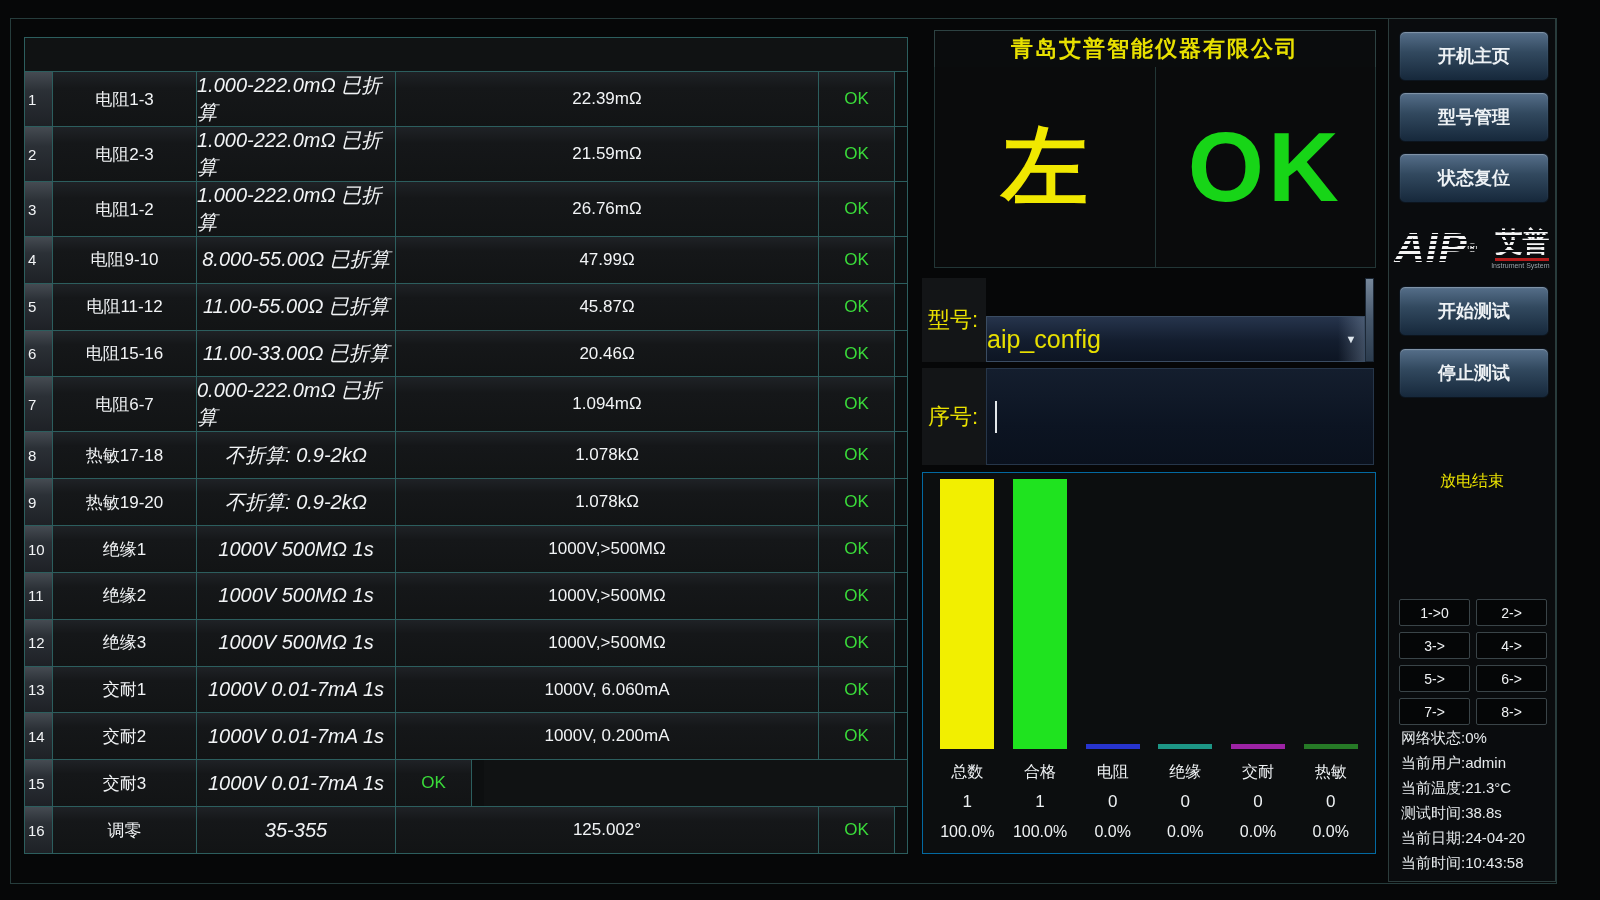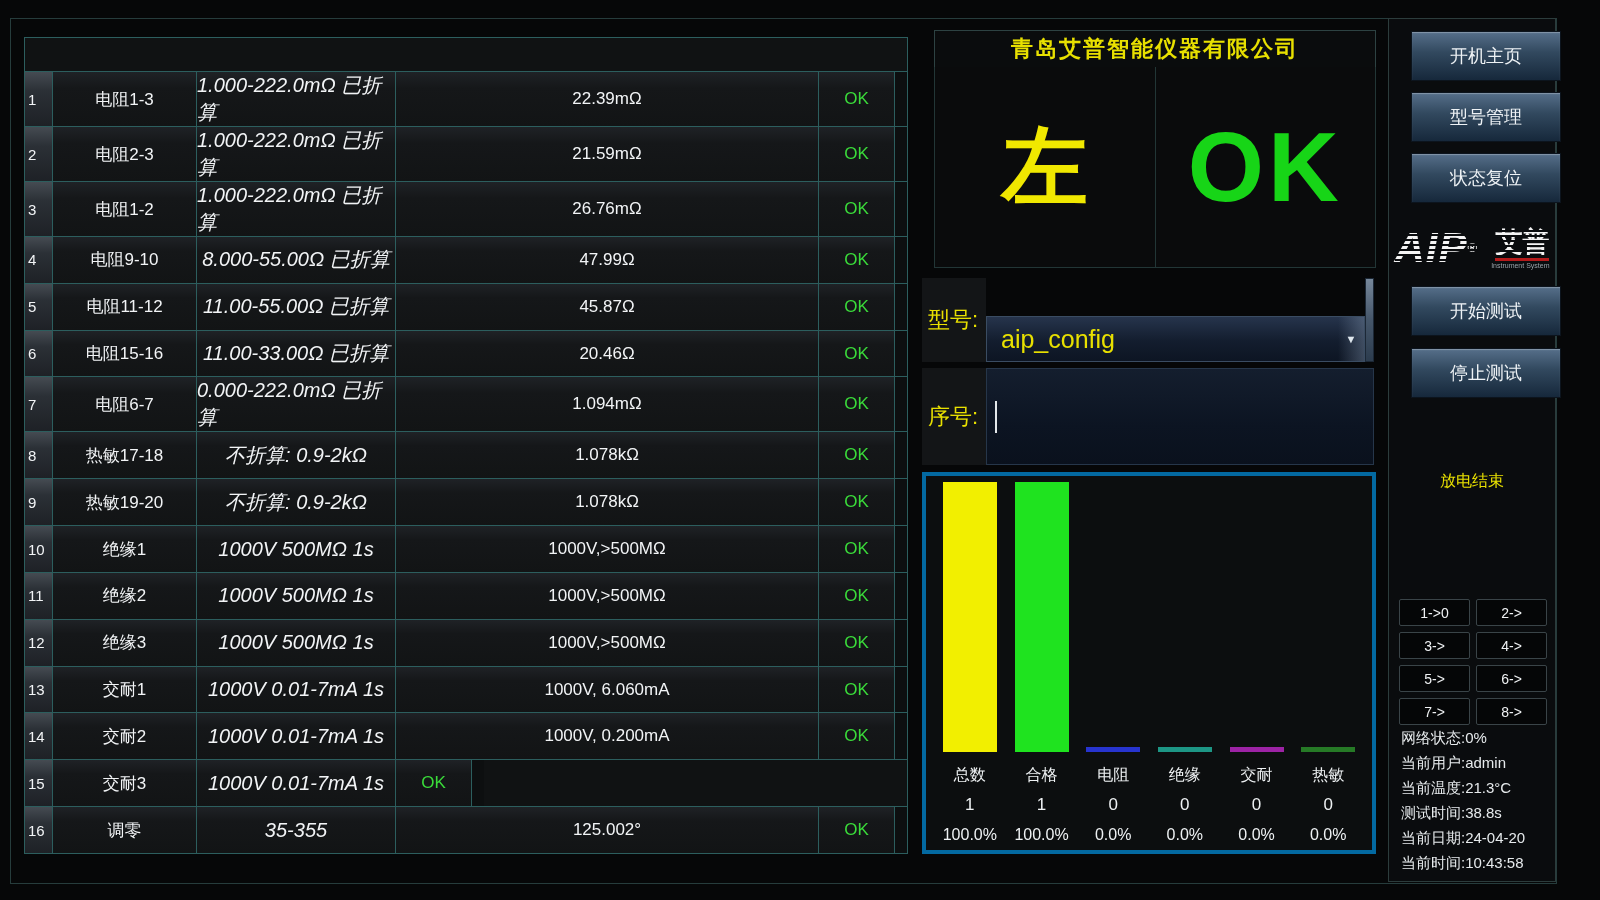"开机主页" .side-btn { border-radius: 0 -> 6px; font-weight: none -> bold; left: 22px -> 10px }
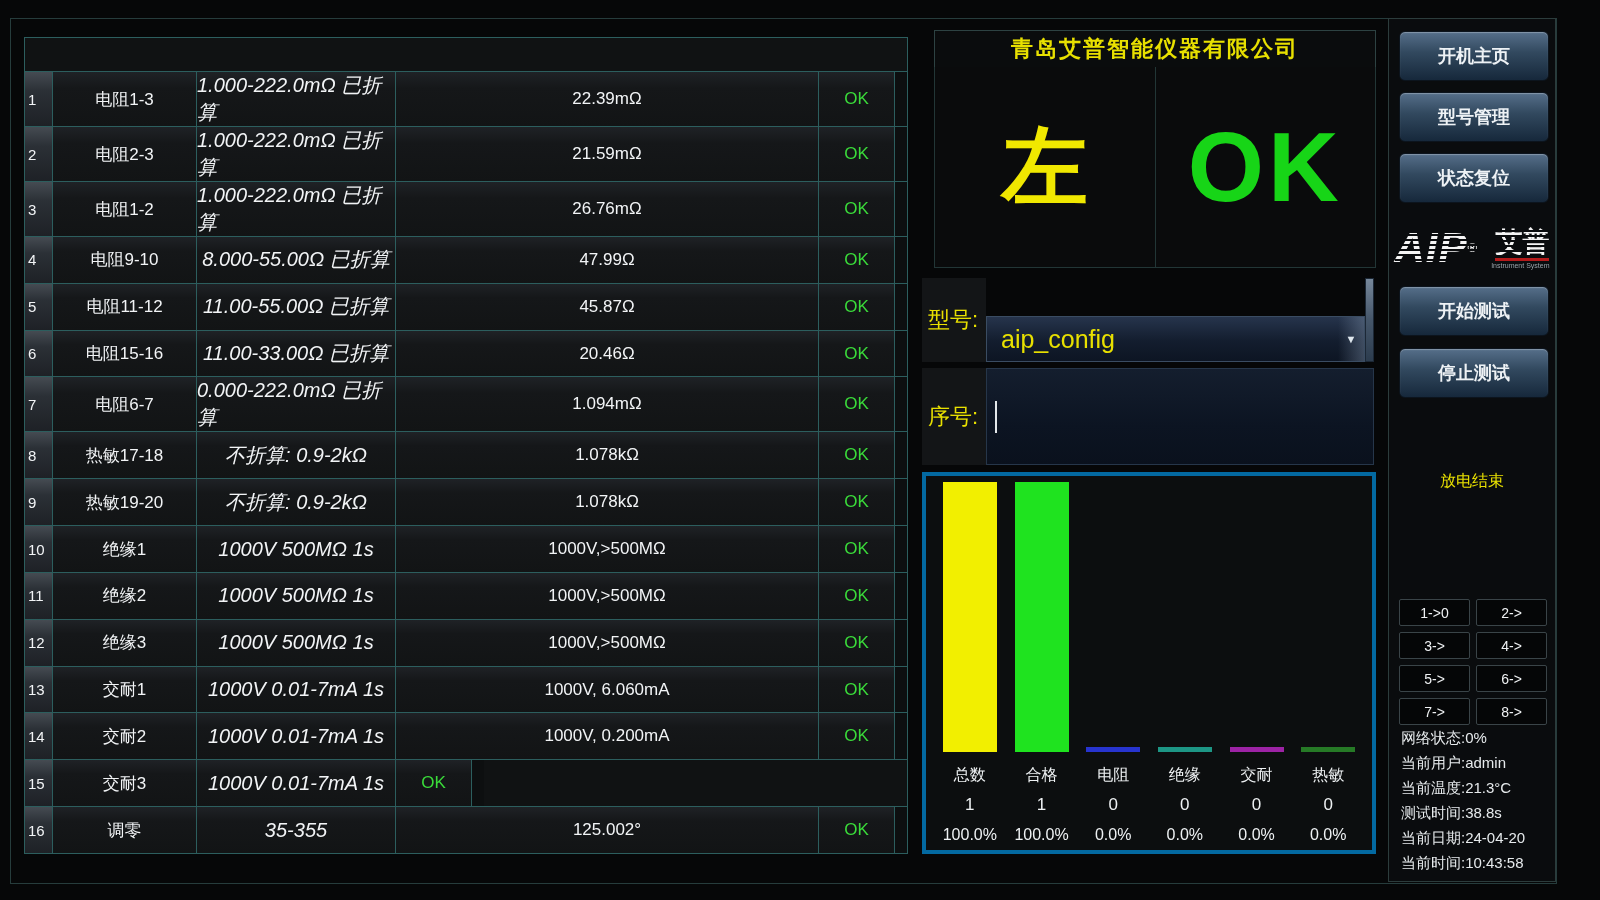"aip_config" .combo { padding-left: 14px -> none }
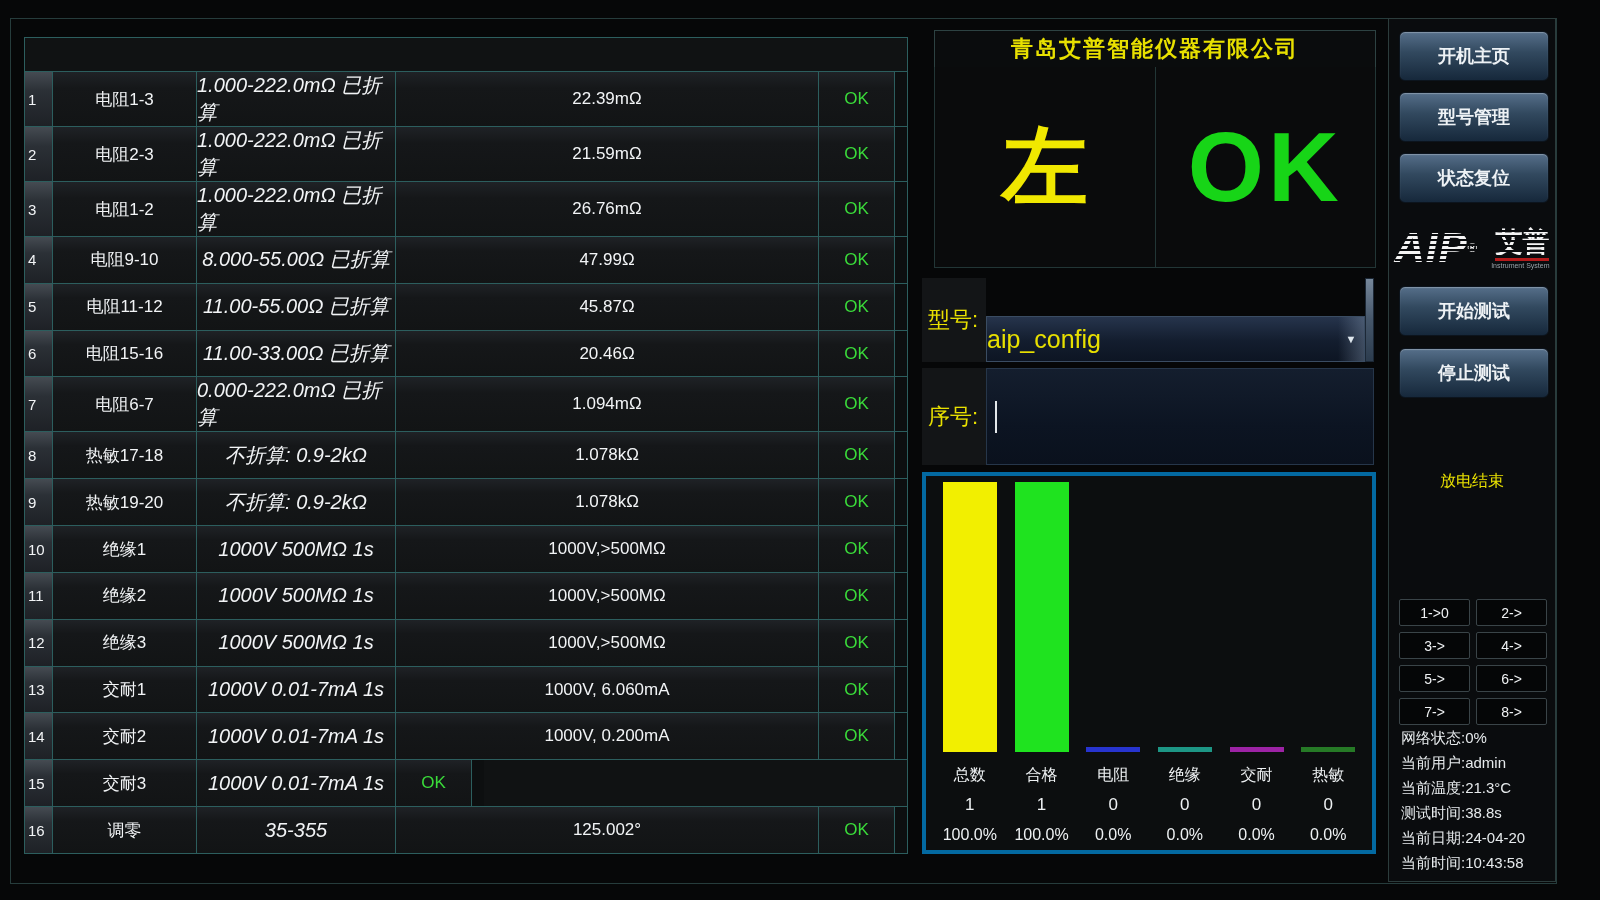"总数" .chart-panel { border: 4px solid #0369a1 -> 1px solid #0369a1 }
